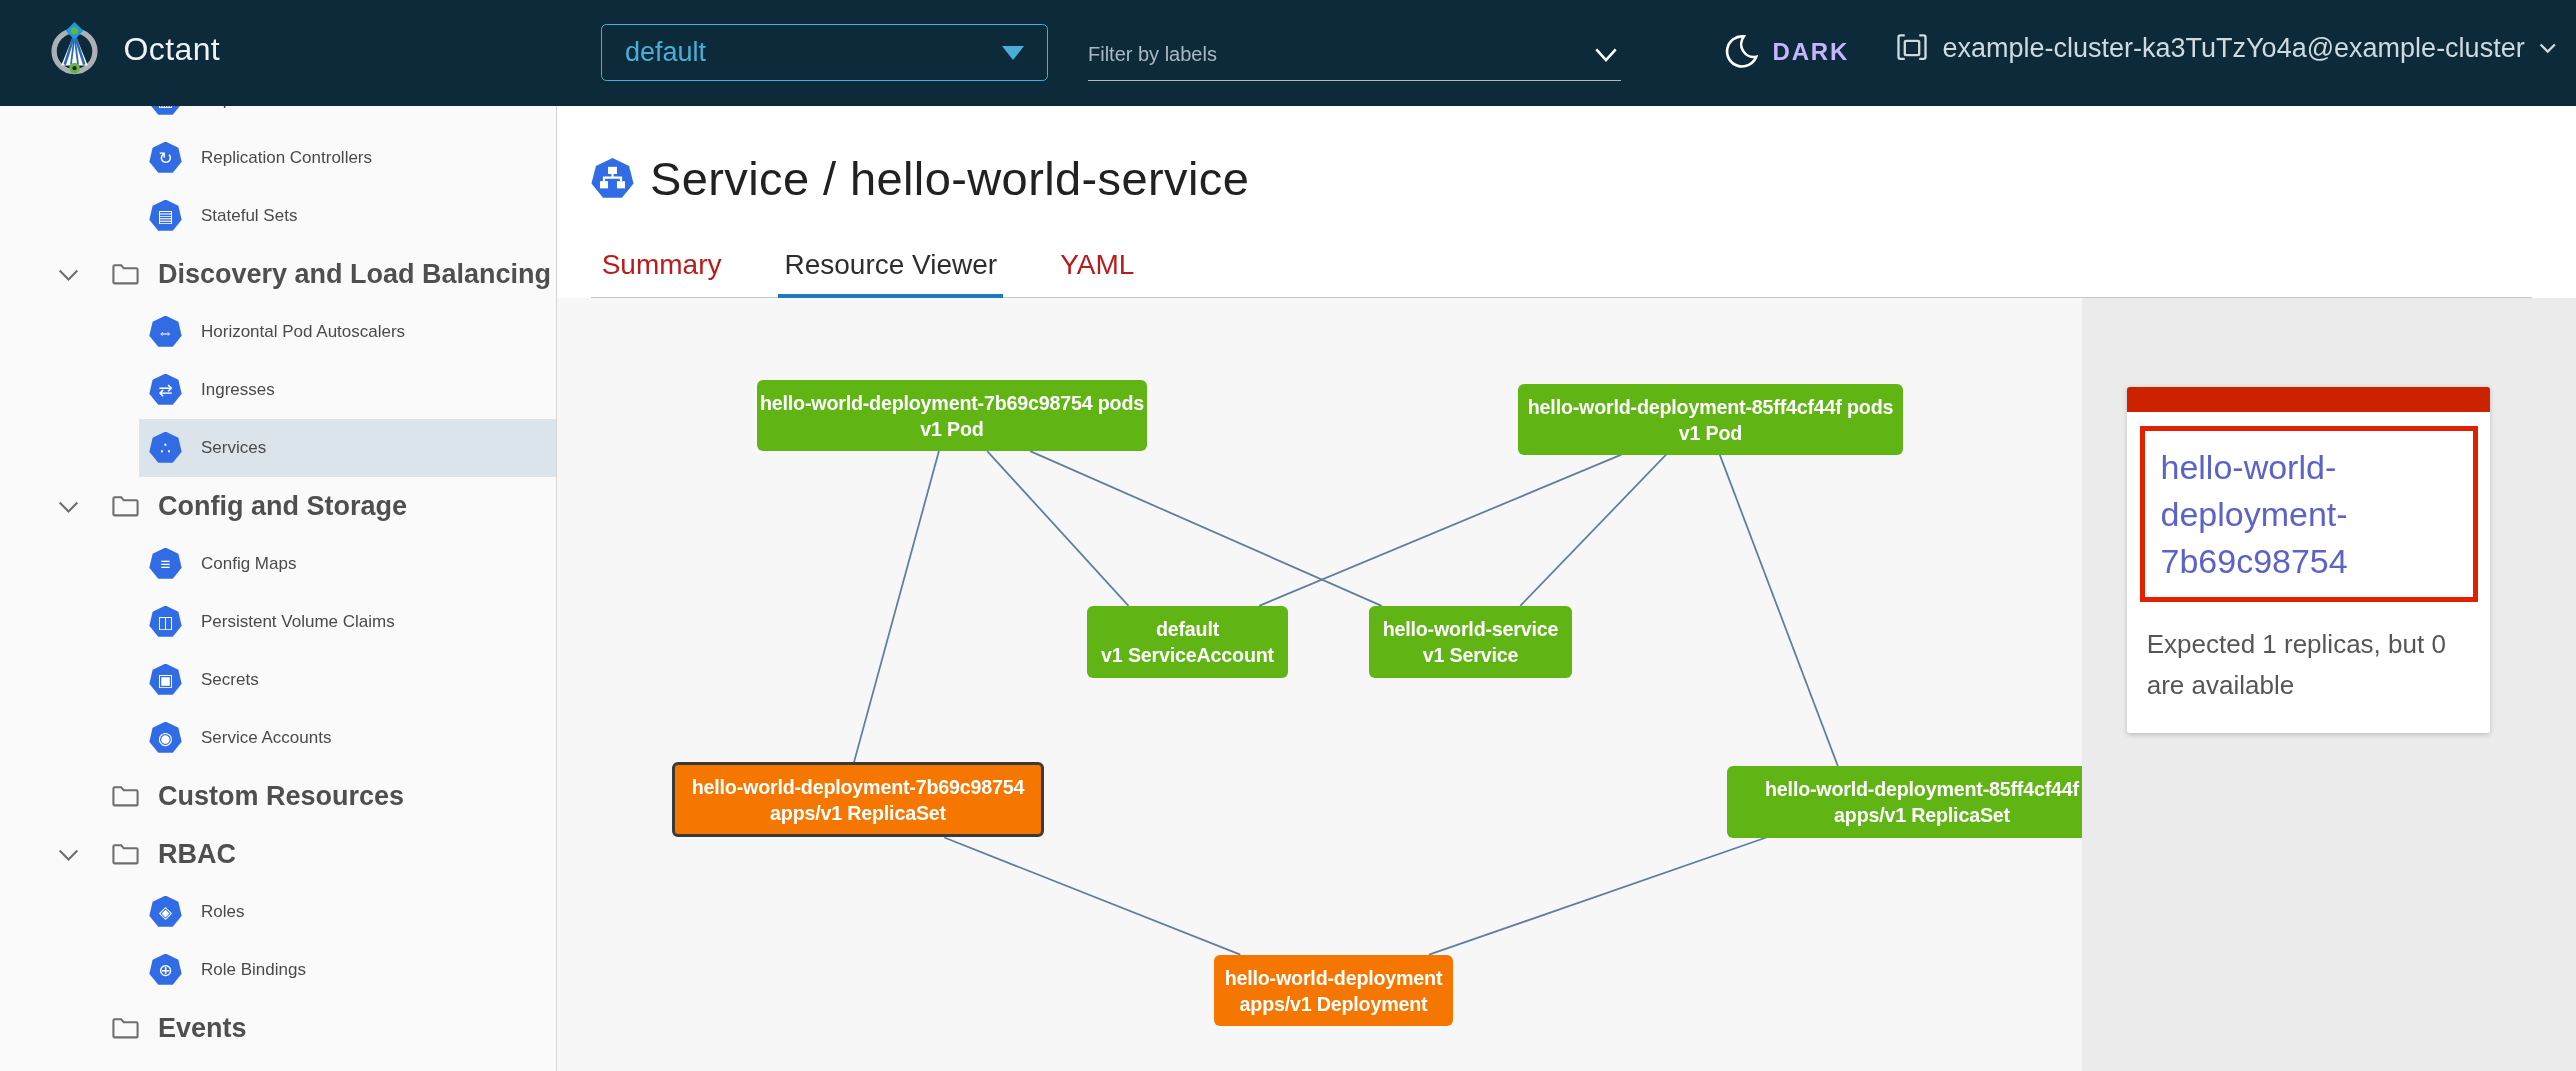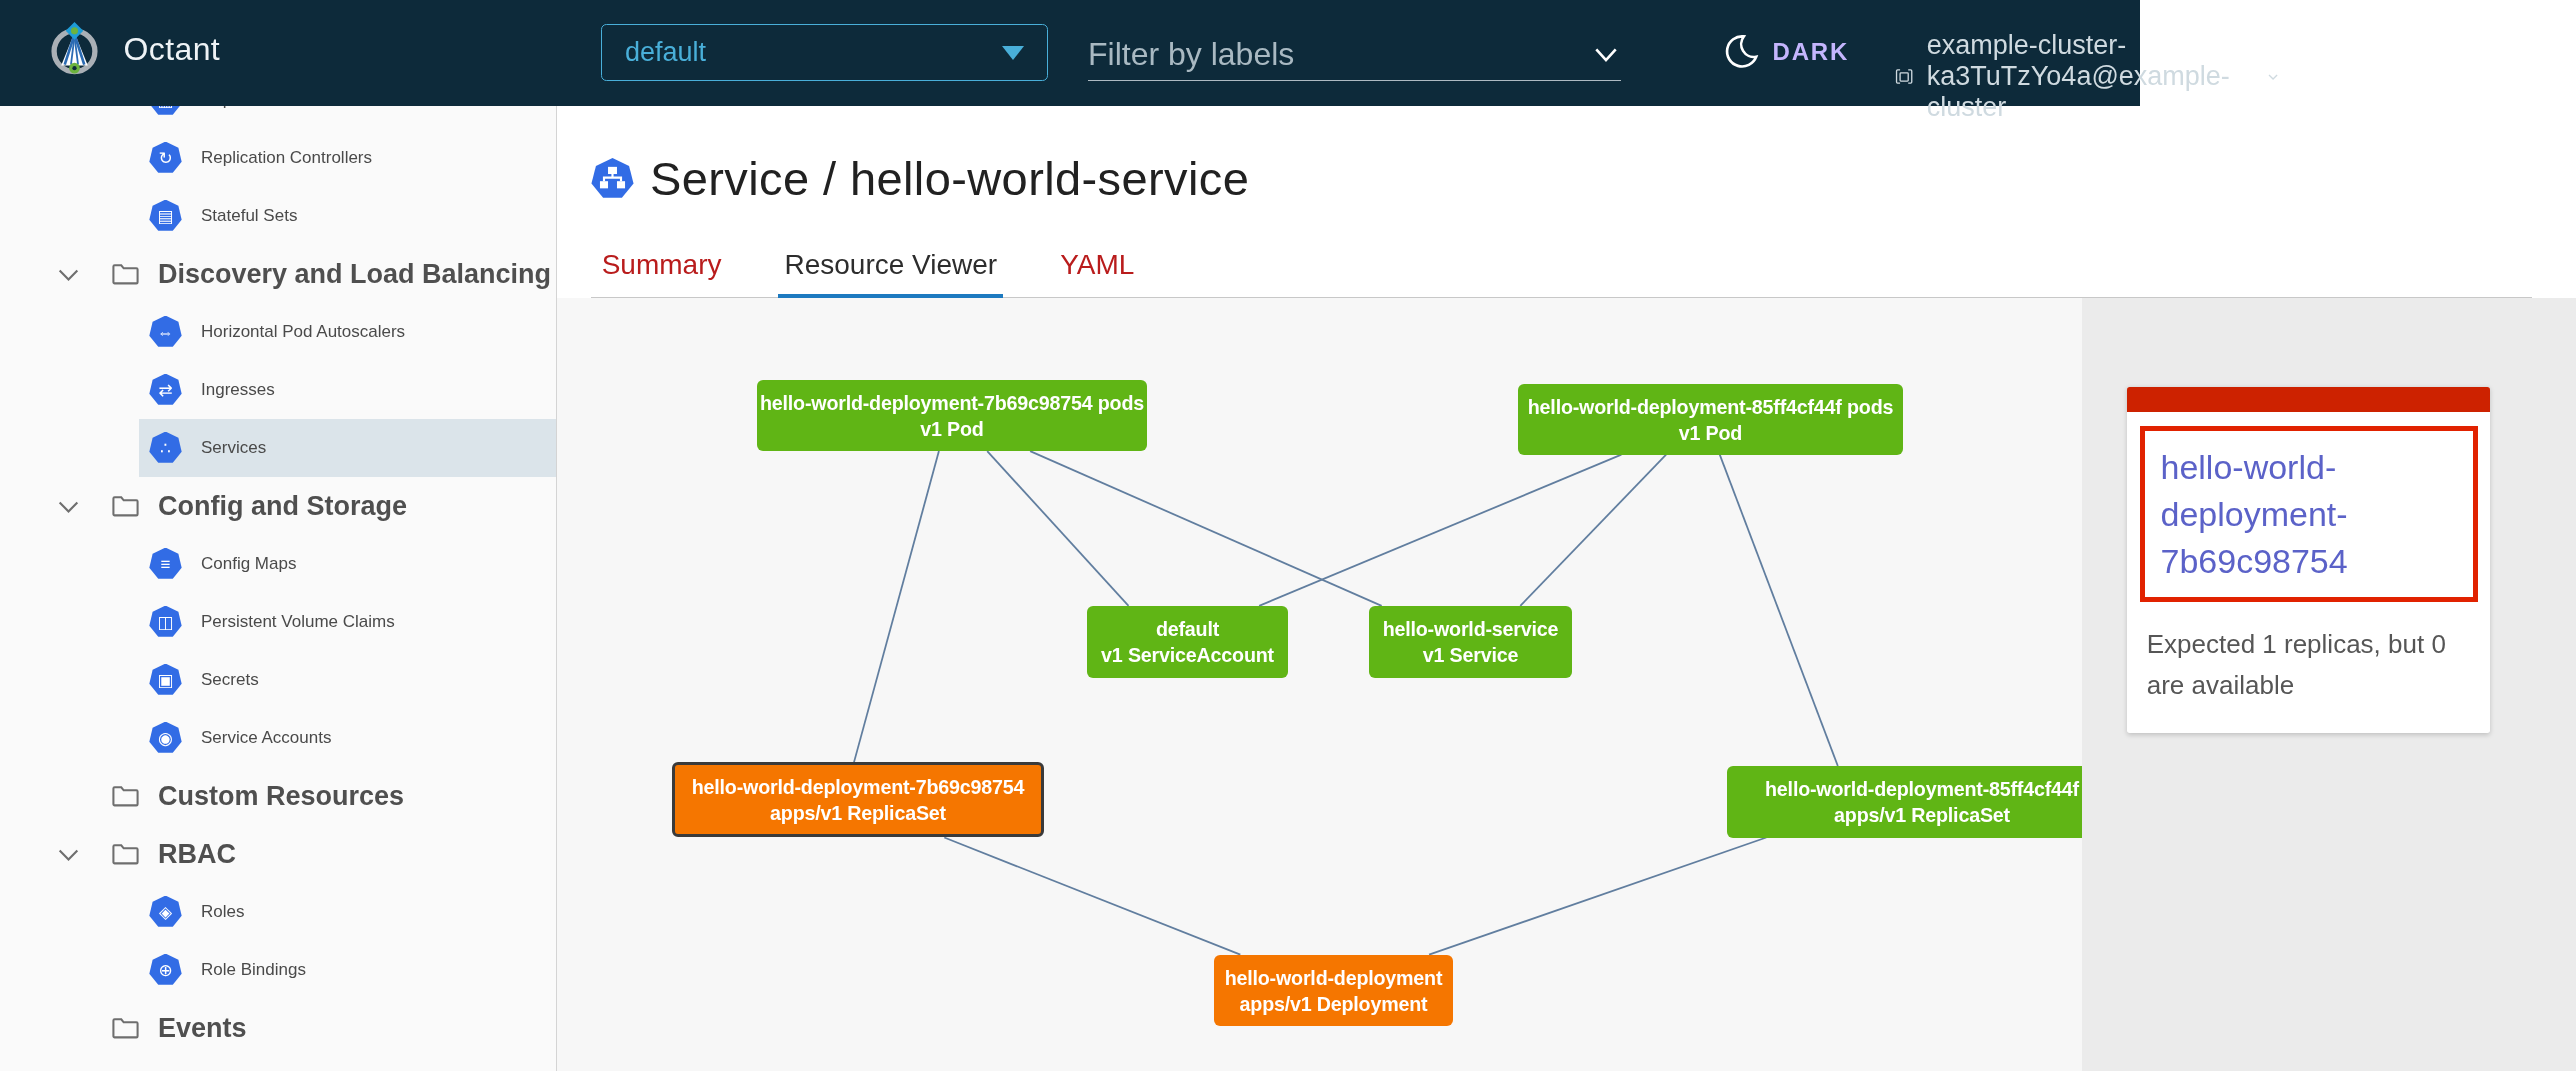"Octant" .topbar { width: 2140px -> 2576px }
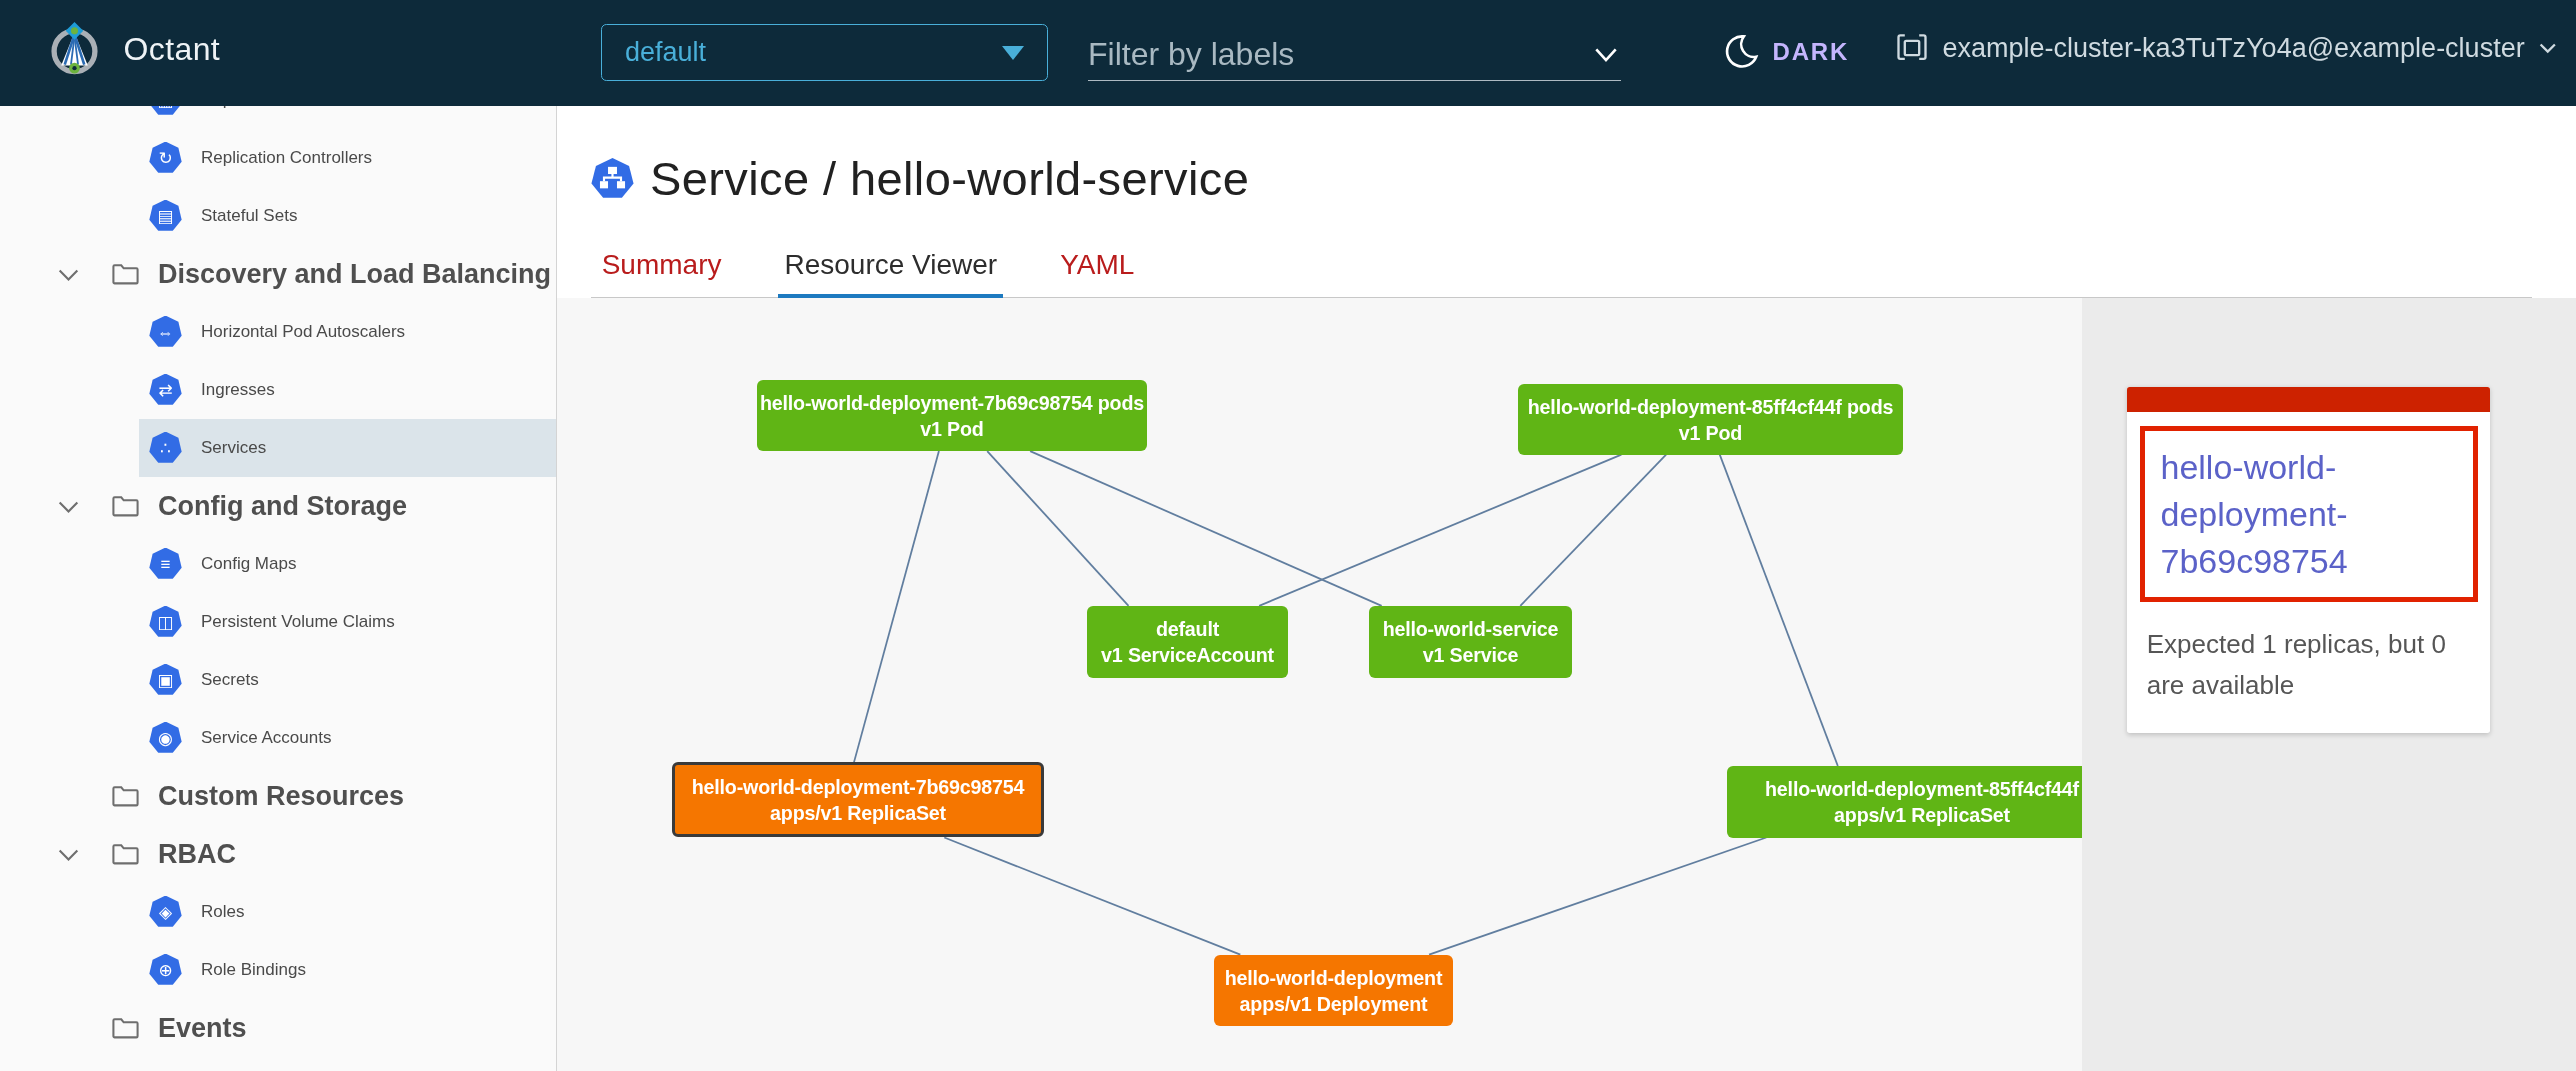"Filter by labels" .filter input { font-size: 32px -> 20px }
